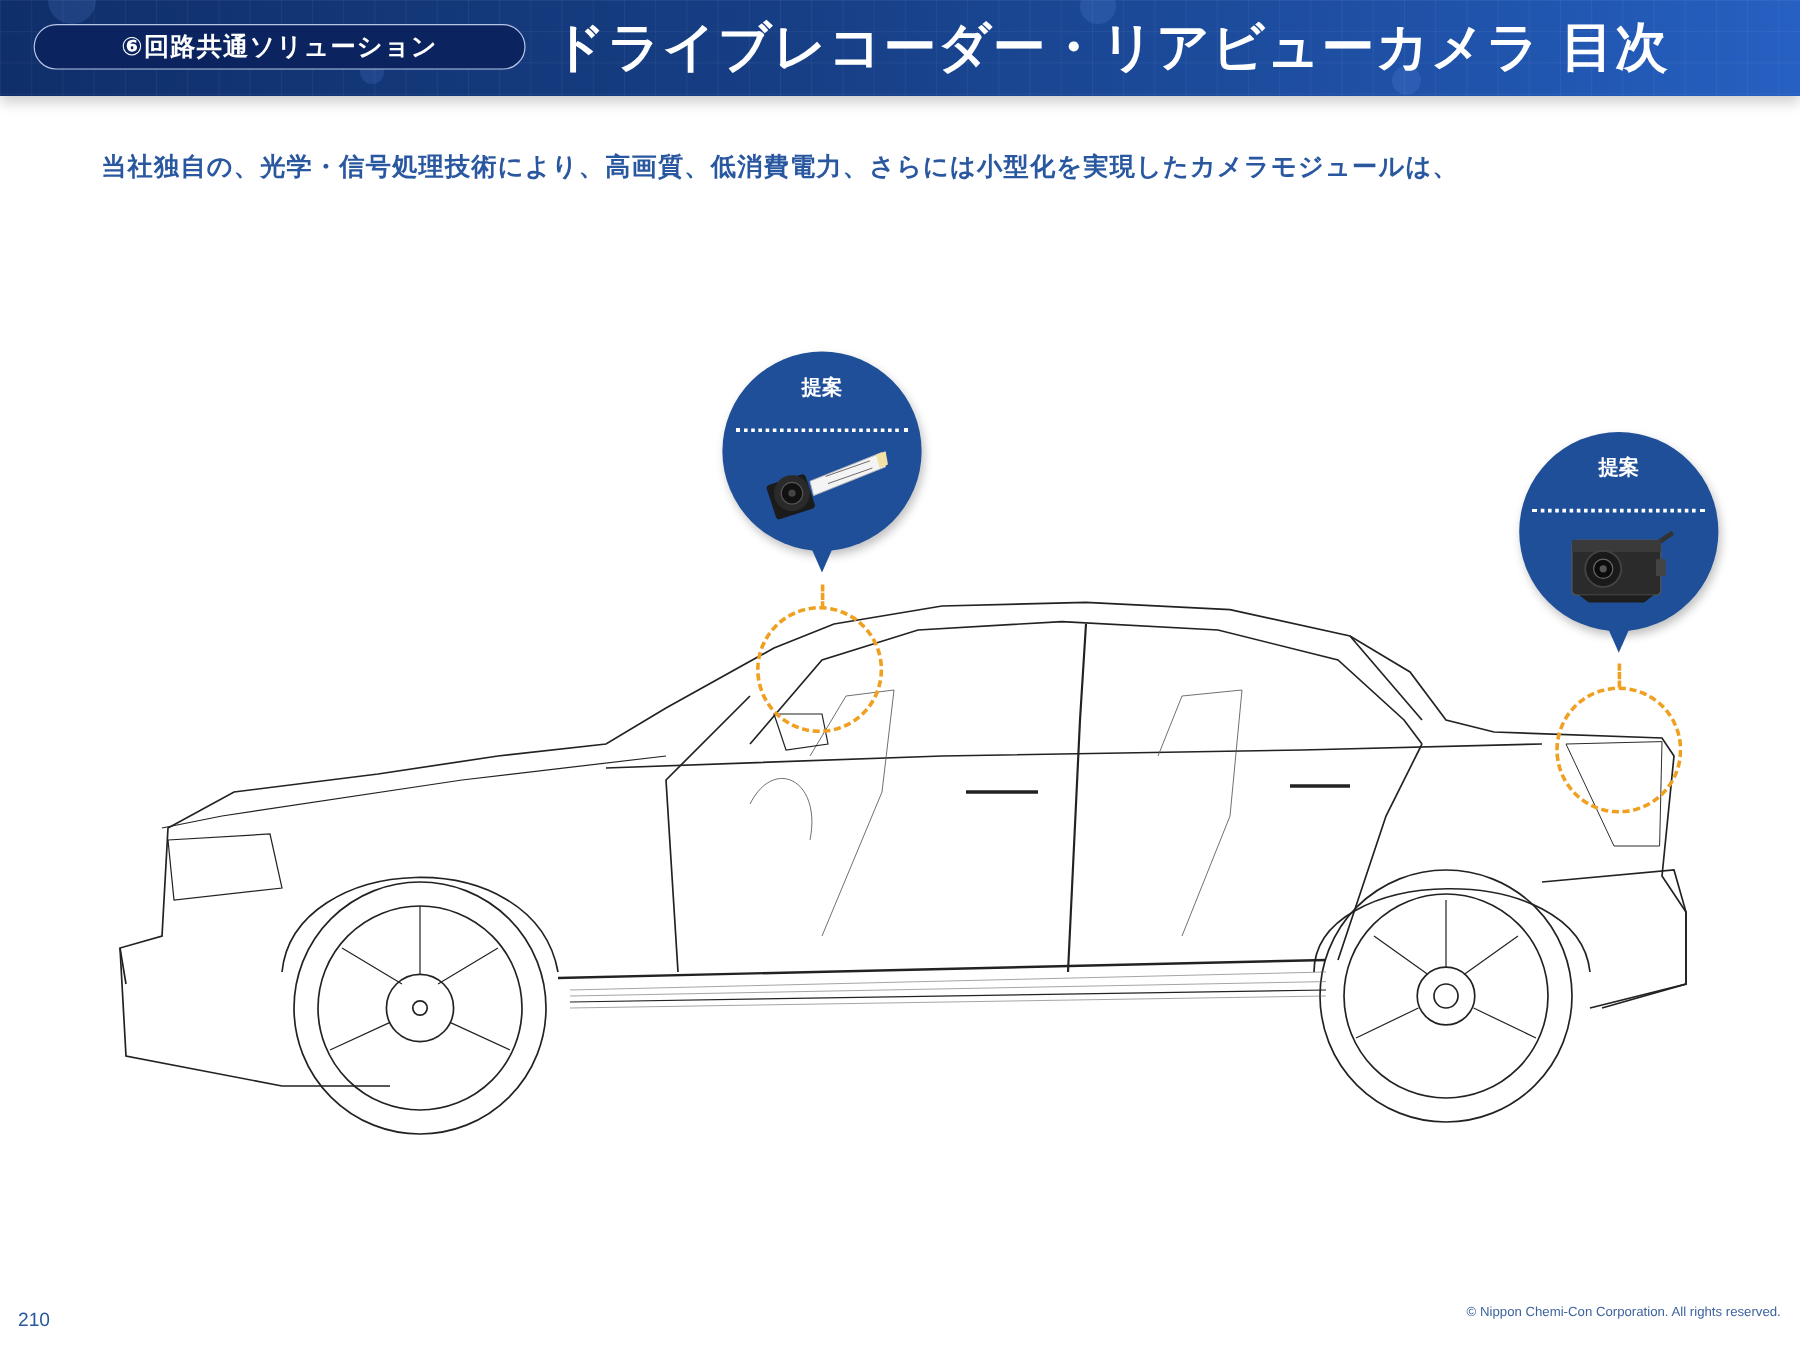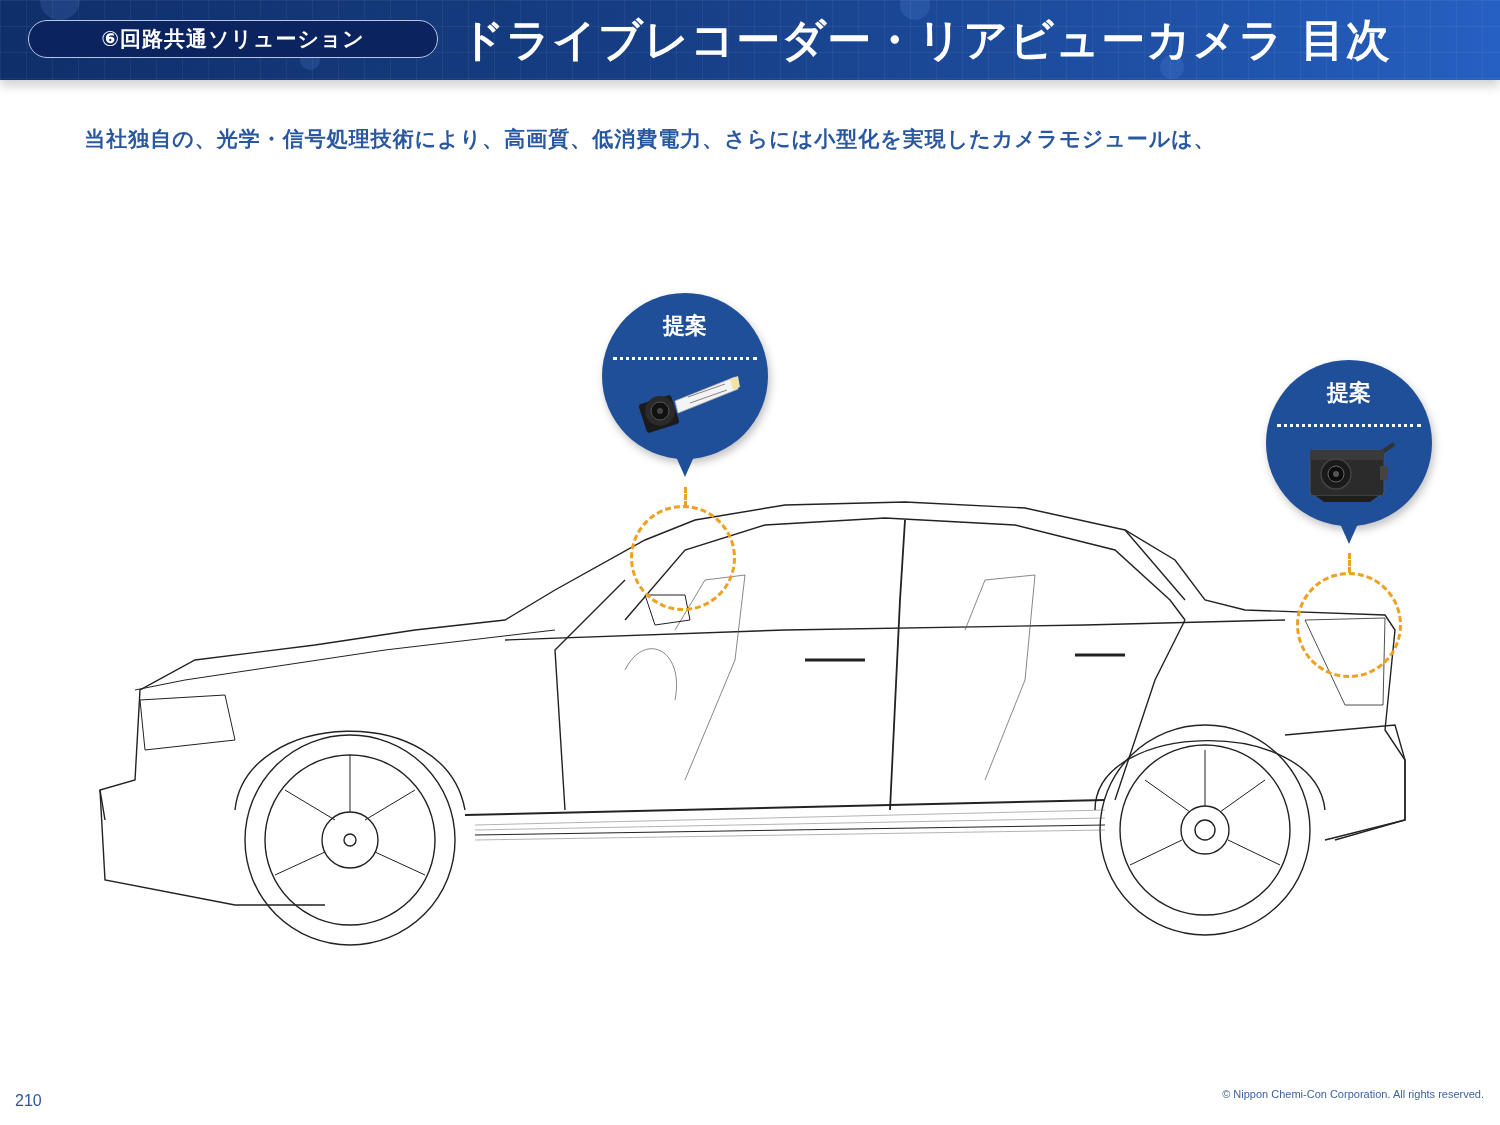"提案" .bubble .label { font-size: 22px -> 17px }
